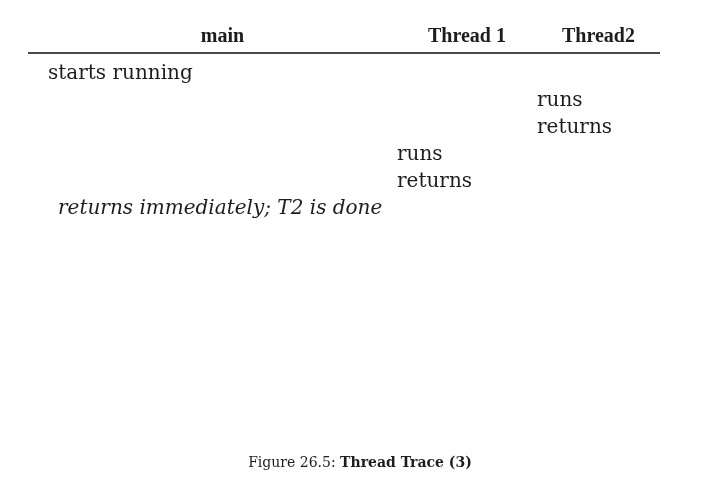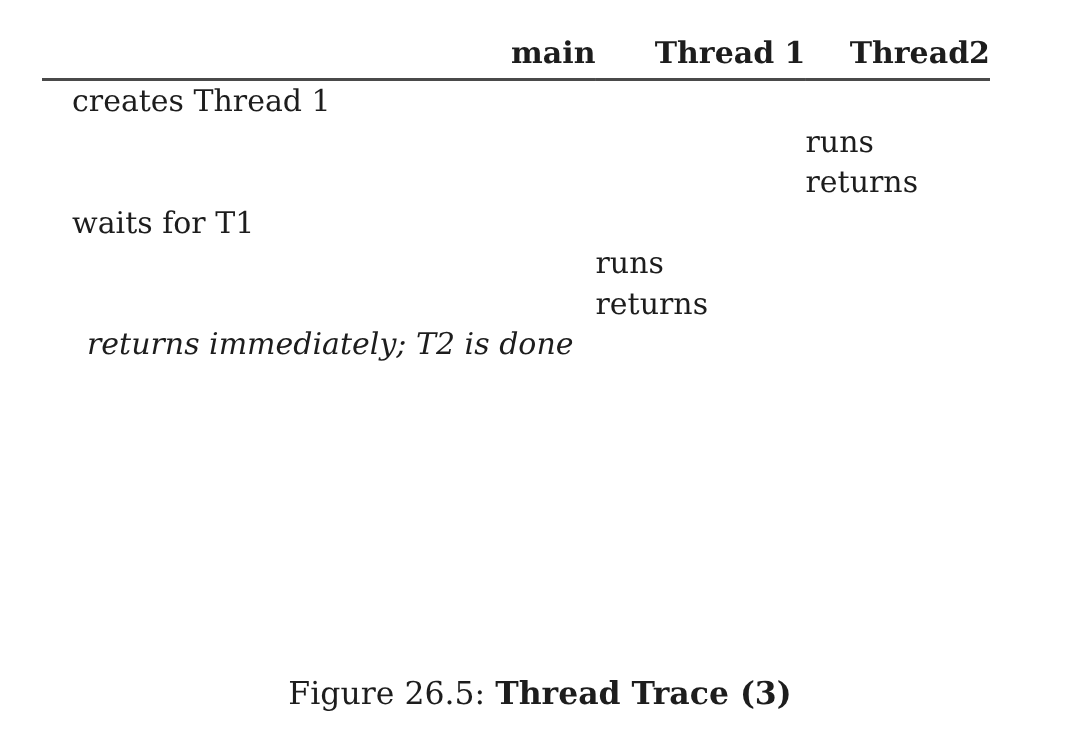"main" th { font-family: none -> Liberation Serif, serif; text-align: right -> center }
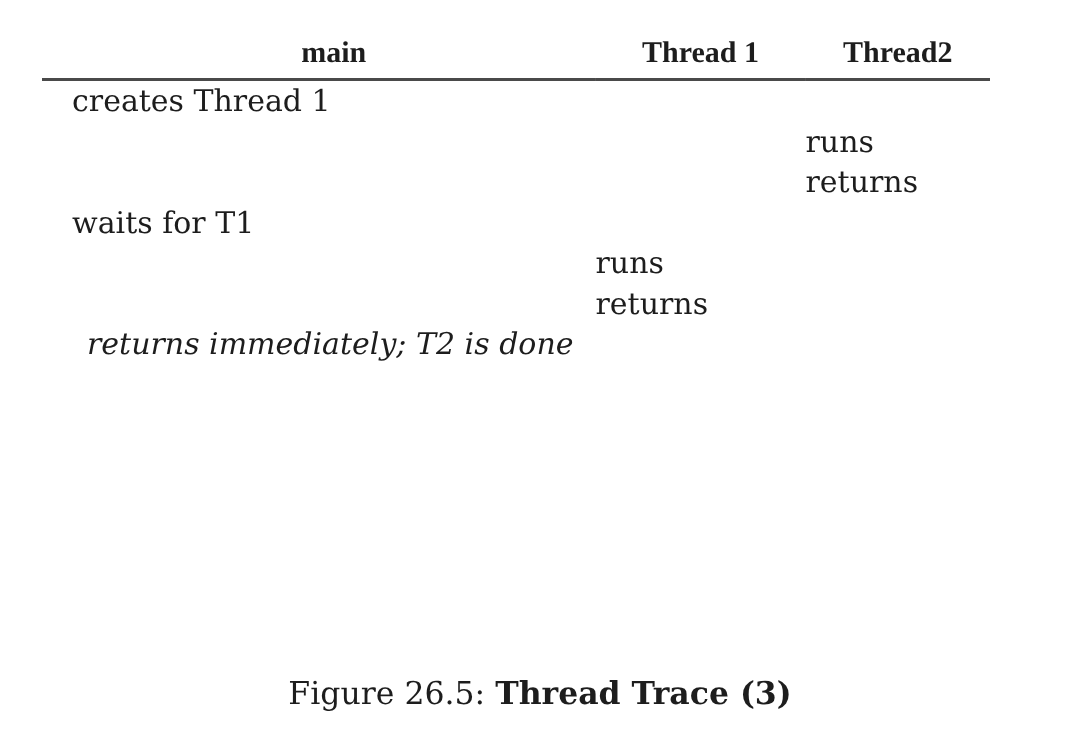"starts running" tr.first-row { html: none -> <tr> <td>starts running</td> <td></td> <td></td> </tr> }
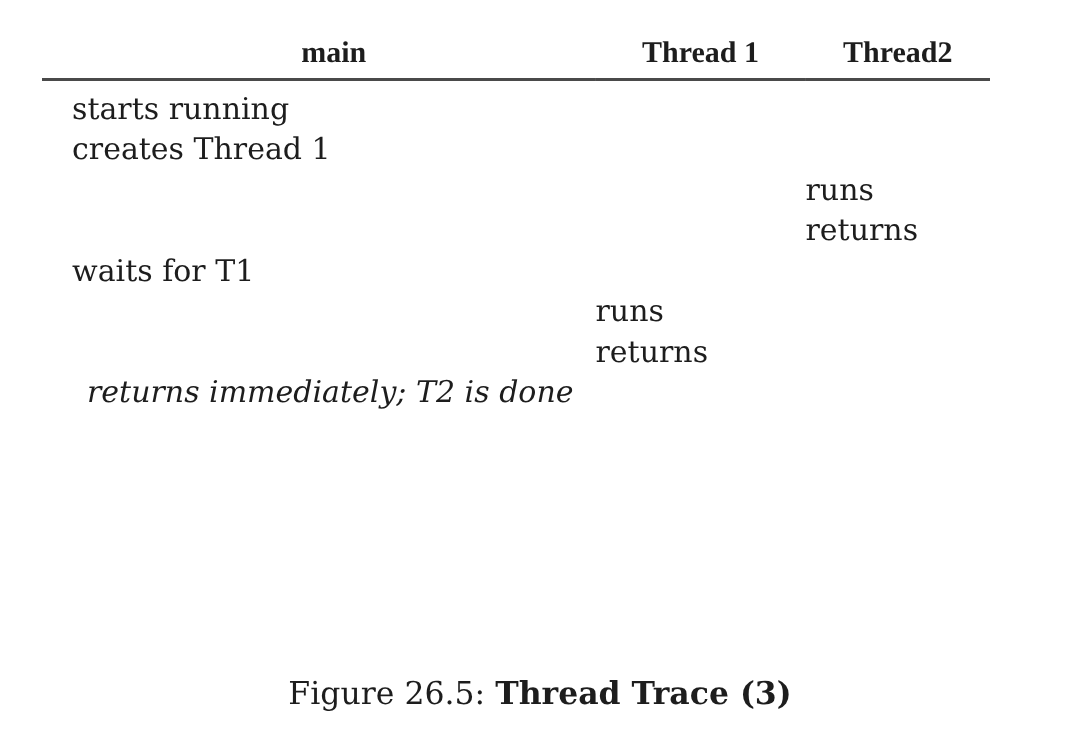"creates Thread 1" tr { html: <tr> <td>creates Thread 1</td> <td></td> <td></td> </tr> -> none }
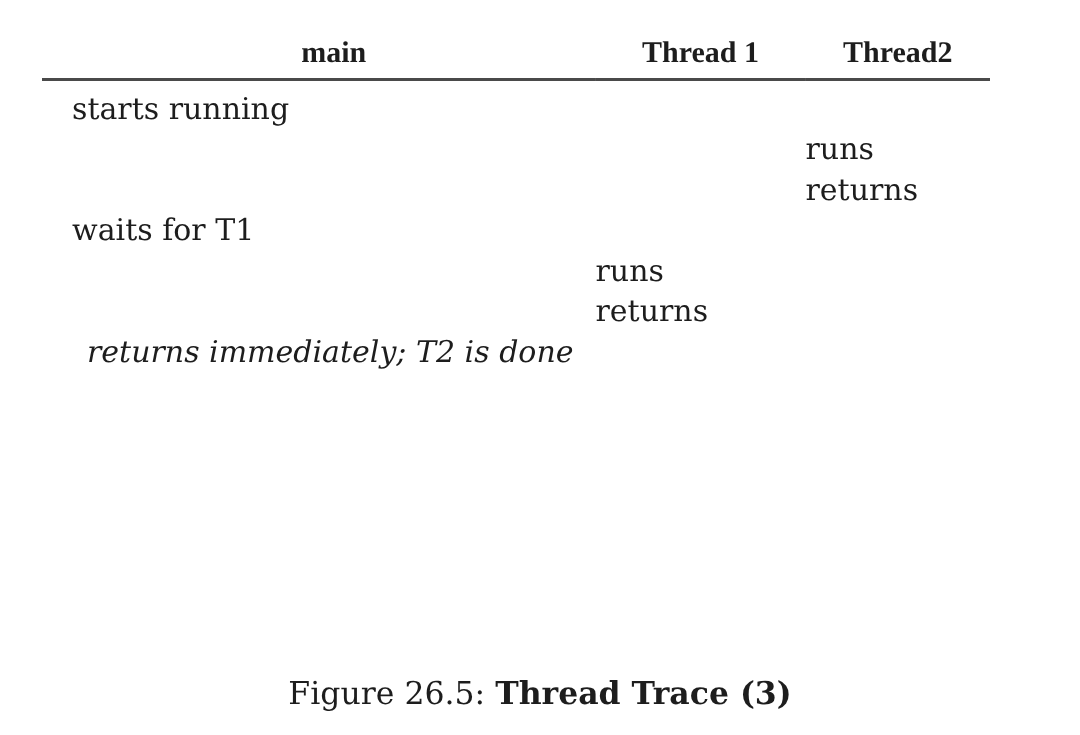"waits for T1" tr { html: <tr> <td>waits for T1</td> <td></td> <td></td> </tr> -> none }
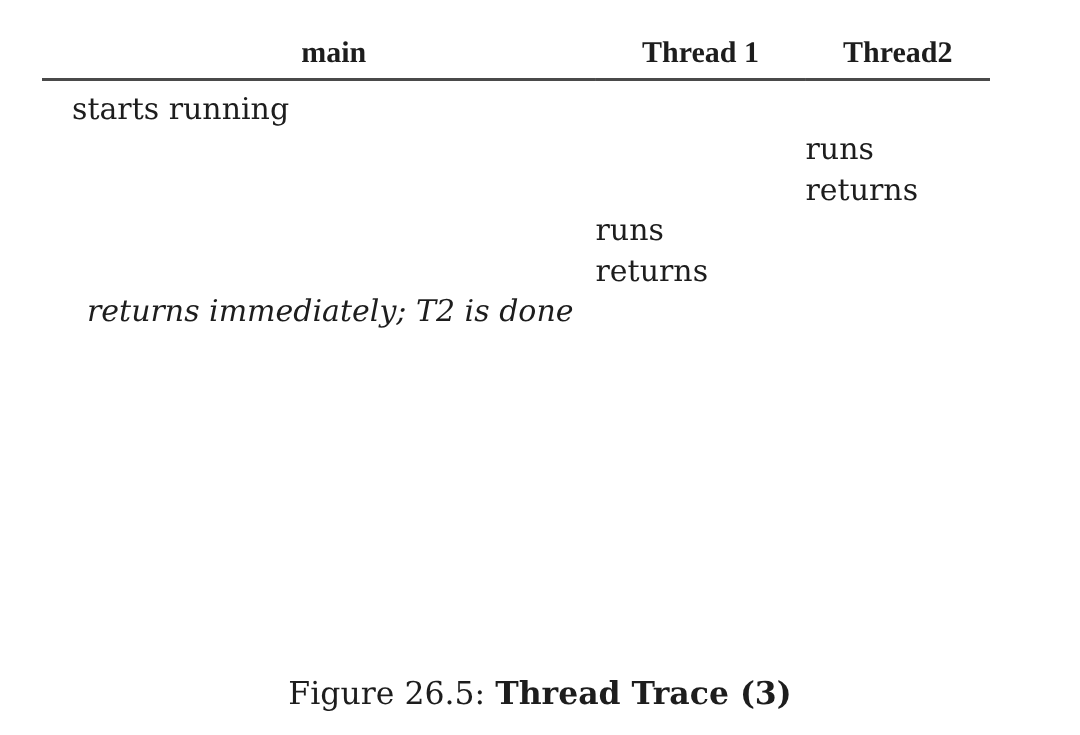"Figure 26.5: Thread Trace (3)" .caption { font-size: 21px -> 14px }
